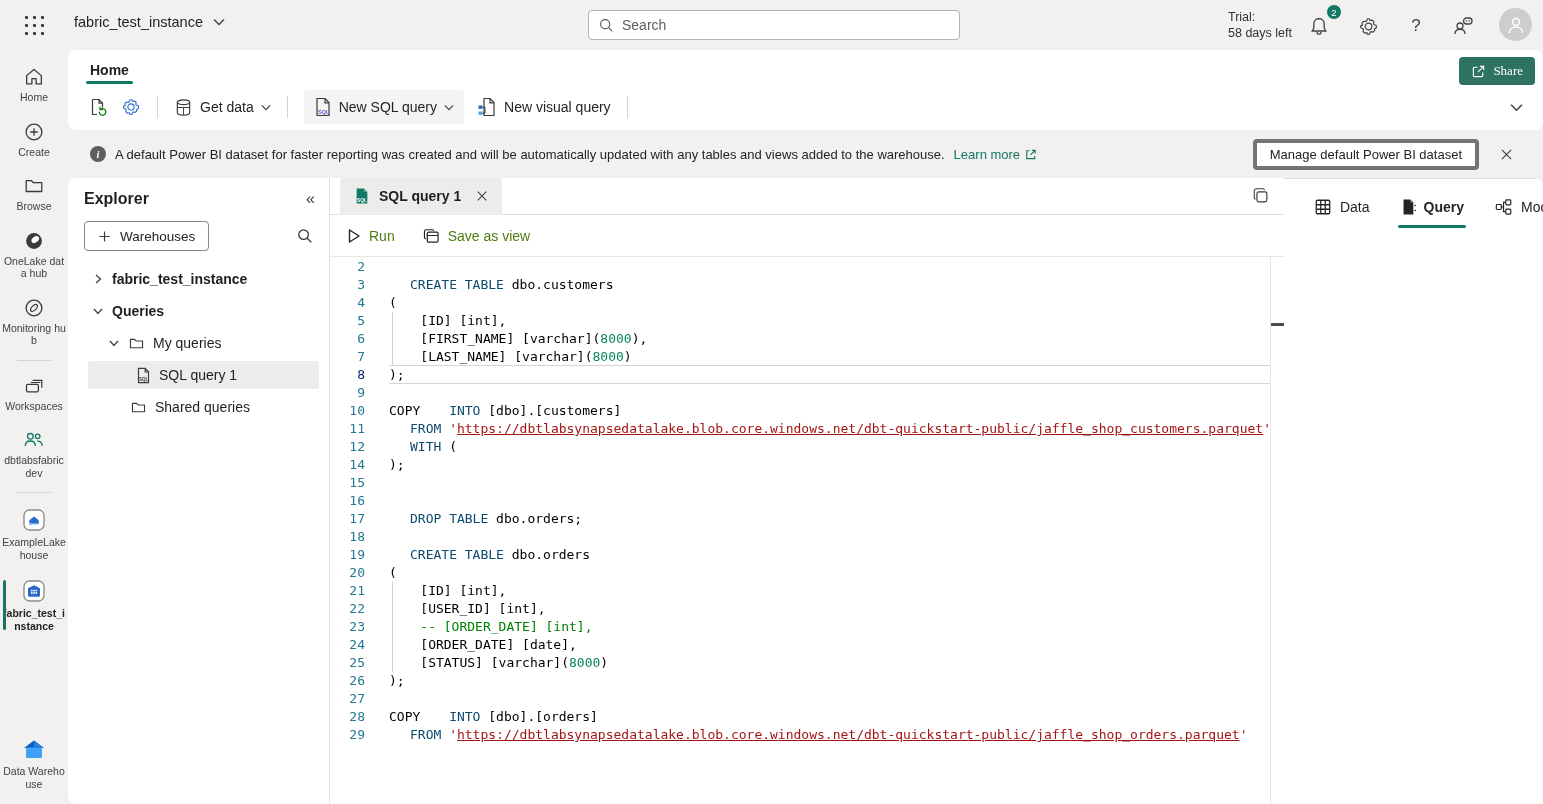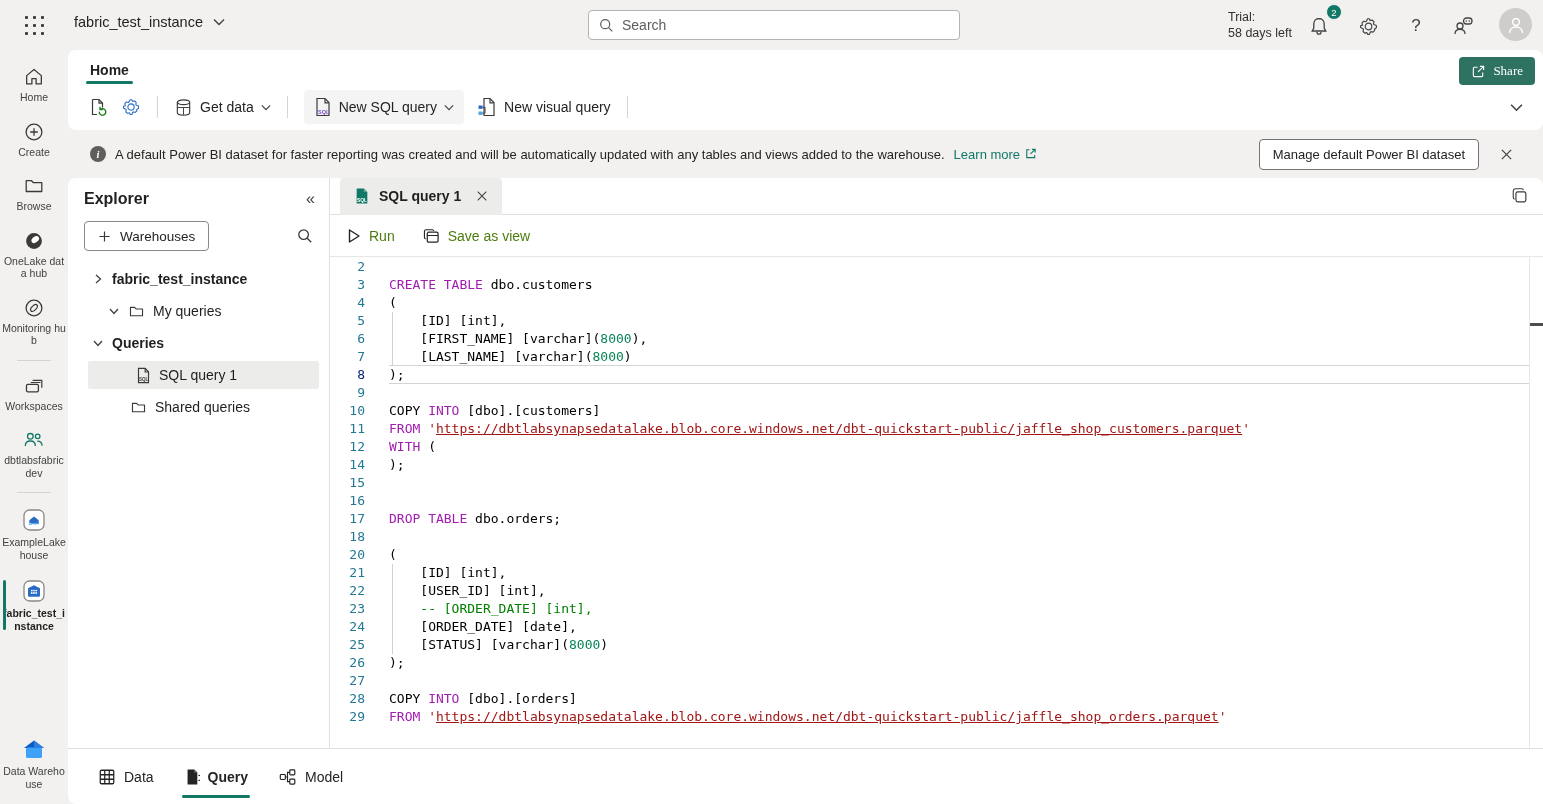"Learn more" .learnmore { align-items: none -> center }
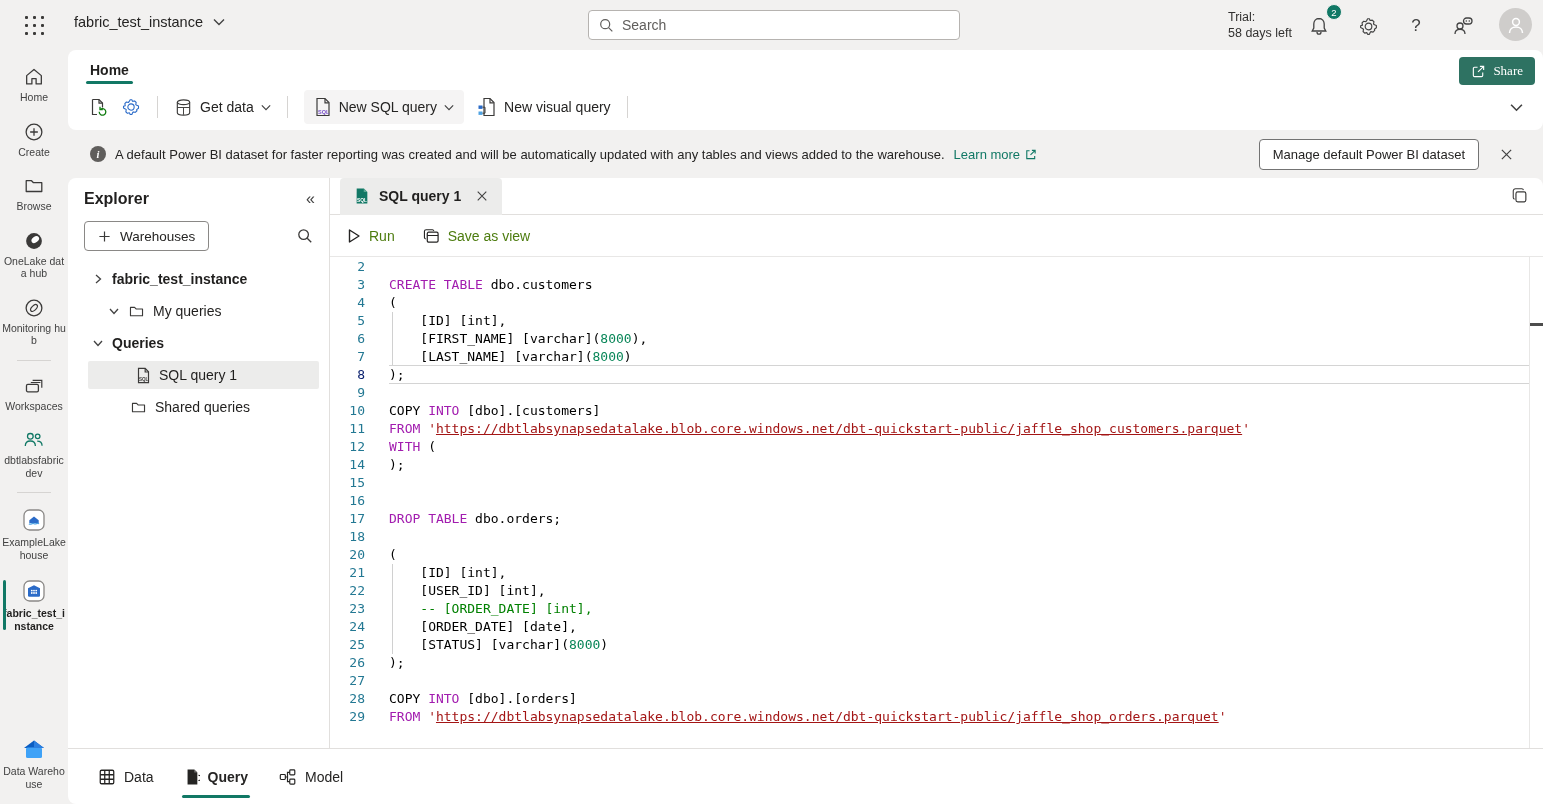"Manage default Power BI dataset" .manage-btn { border: 1px solid #737373 -> 4px solid #737373 }
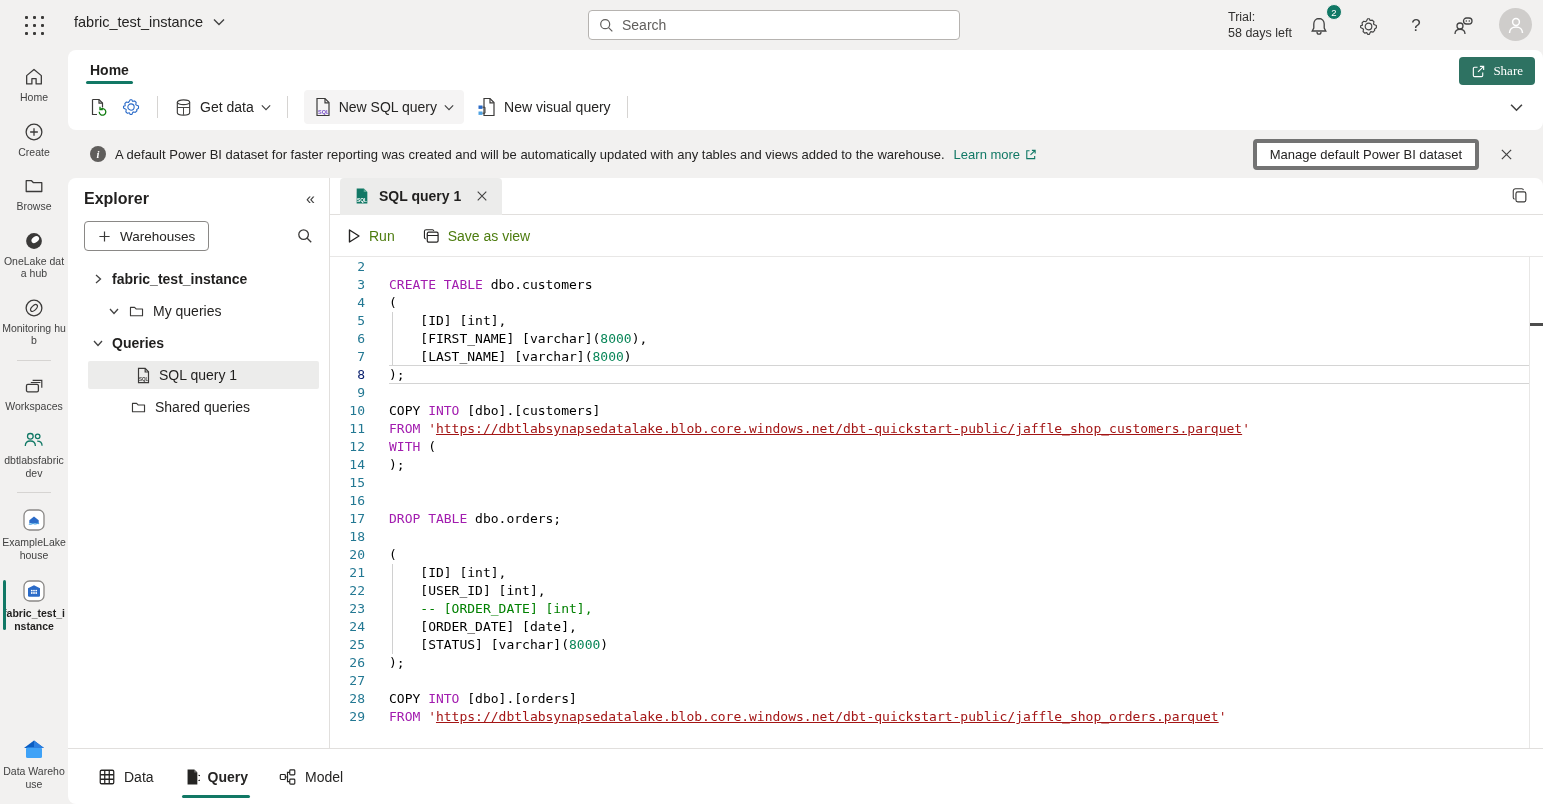"Explorer" .main-card { flex-direction: column -> none }
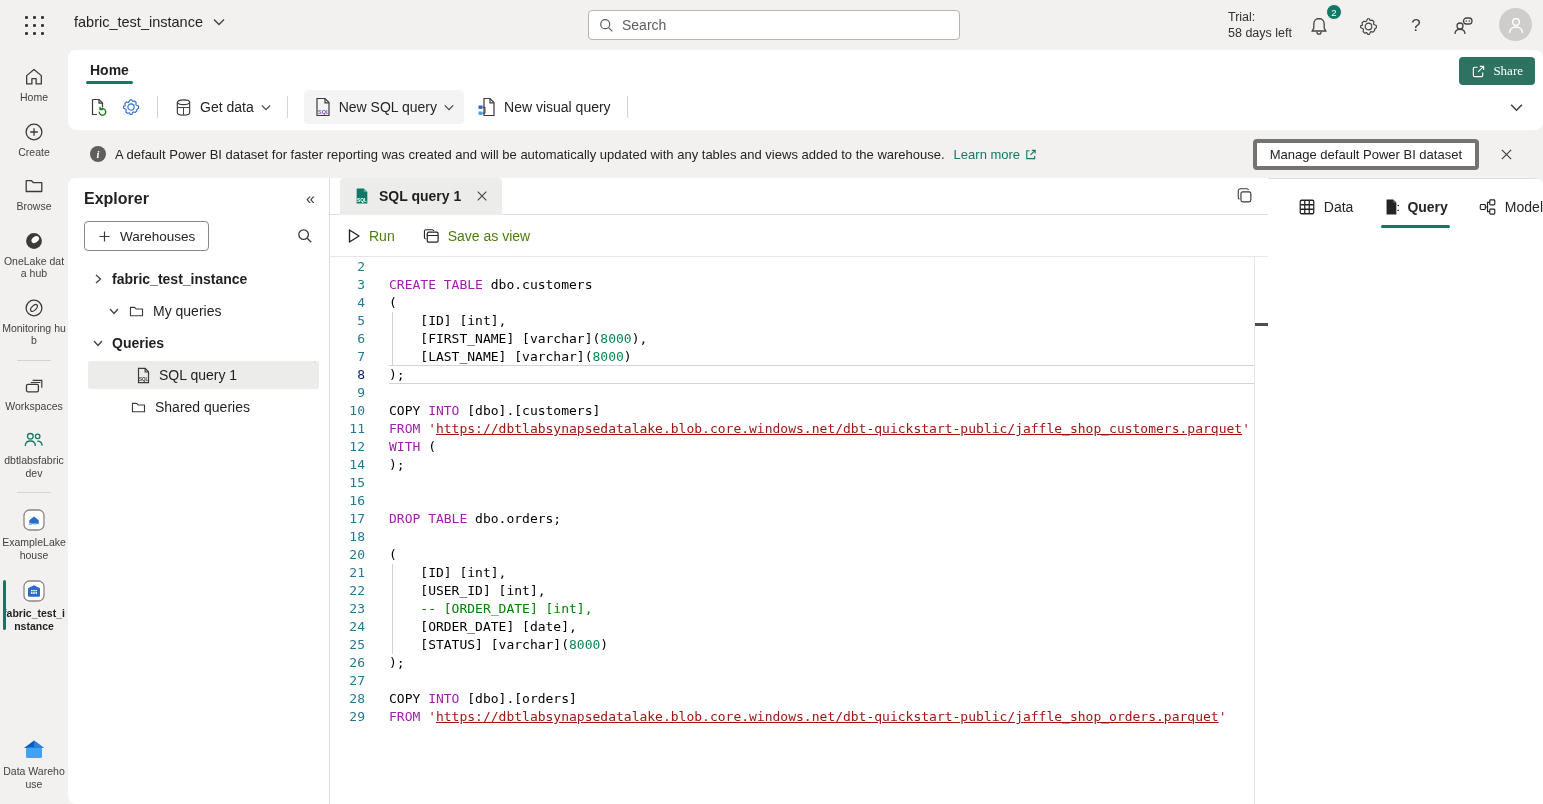"CREATE TABLE" .tk-kw { color: #a21caf -> #0c4a6e; margin-left: none -> 21px }
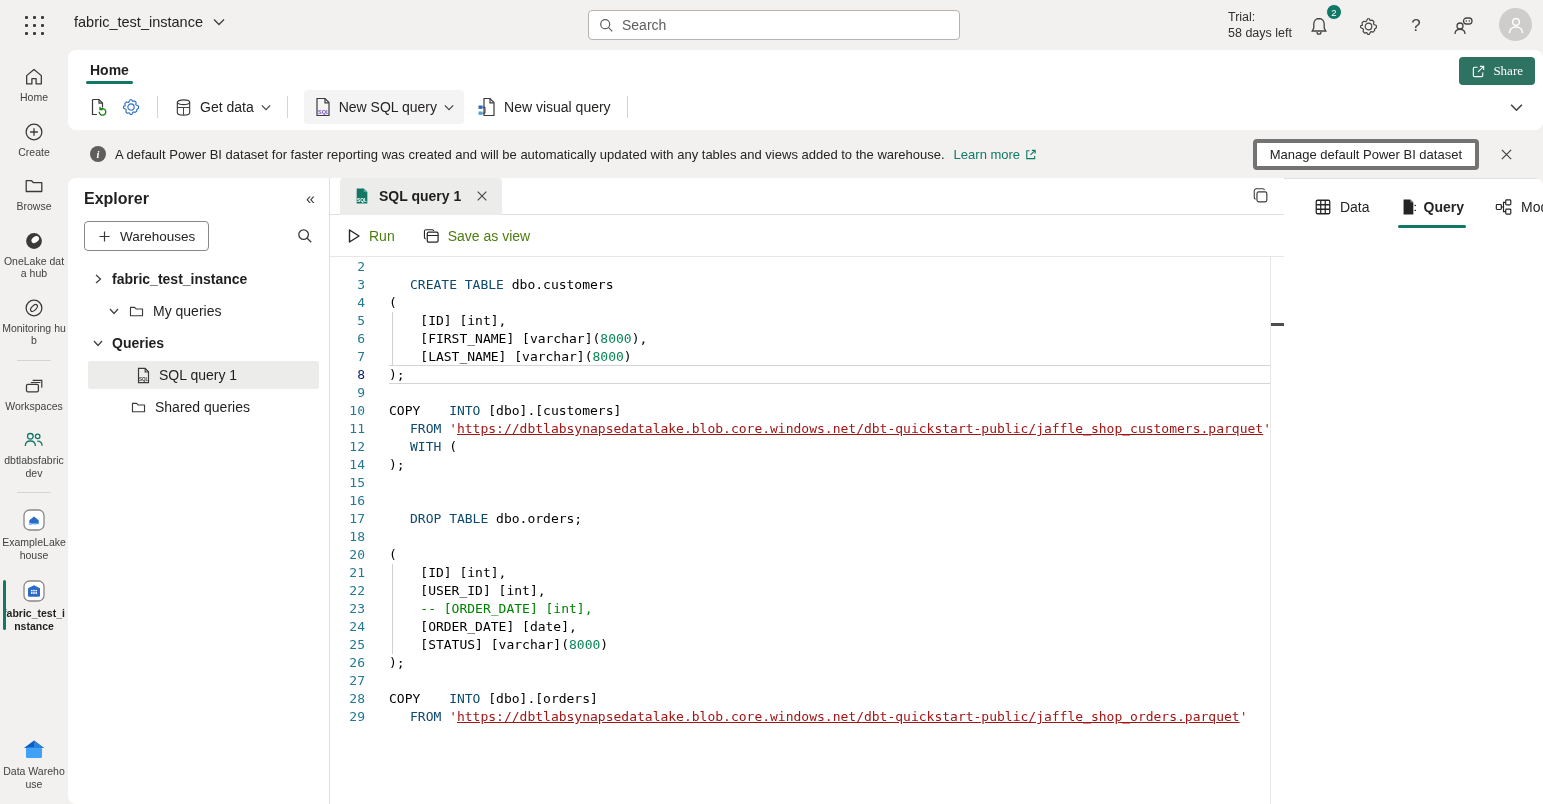"My queries" div.tree-row { order: before "Queries" -> after "Queries" }
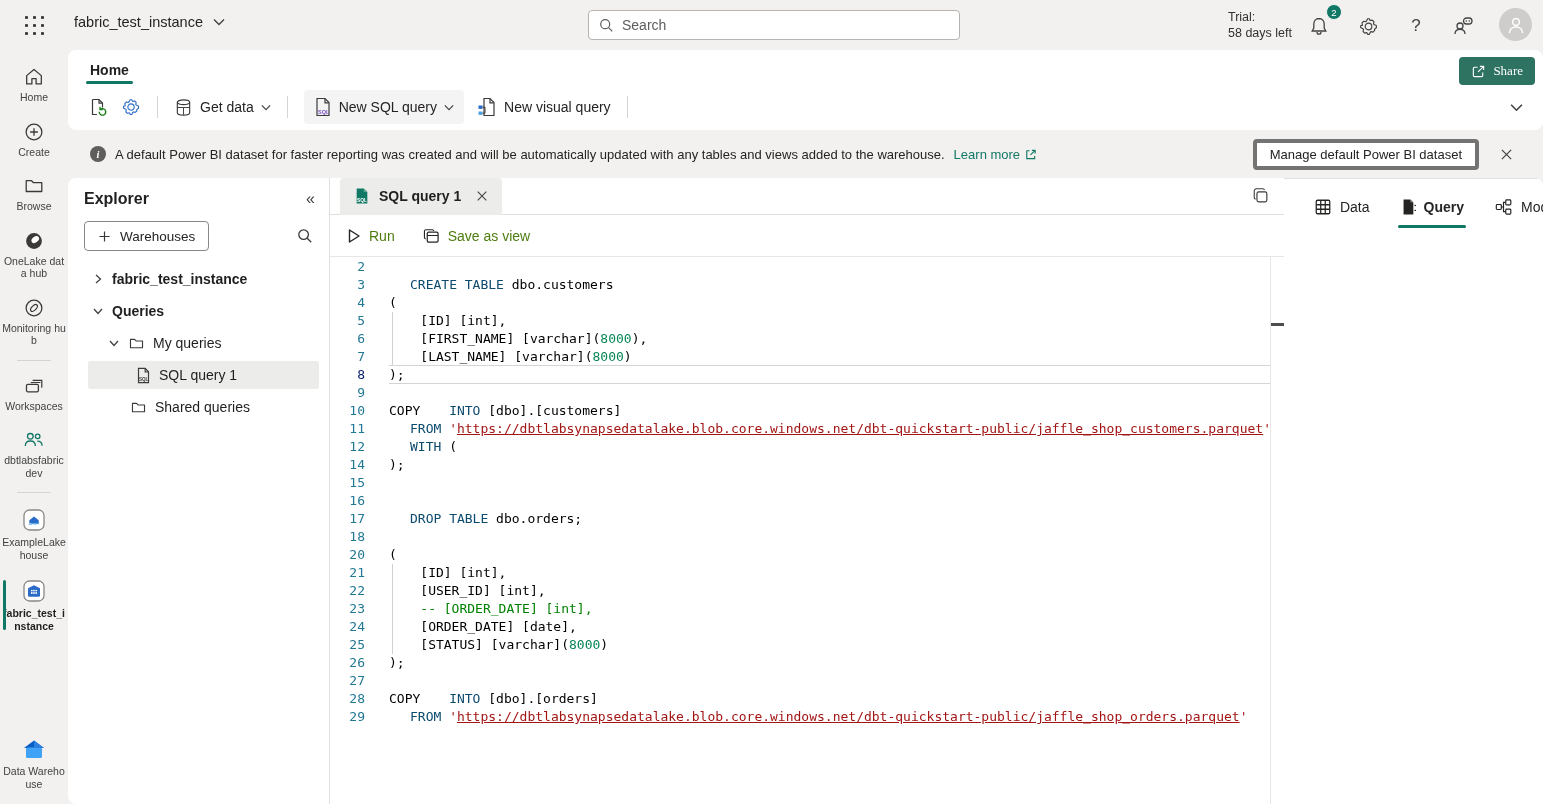"19" div.code-line { html: none -> <div> <span>19</span> <span><span>CREATE TABLE</span><span> dbo.orders</span></span> </div> }
